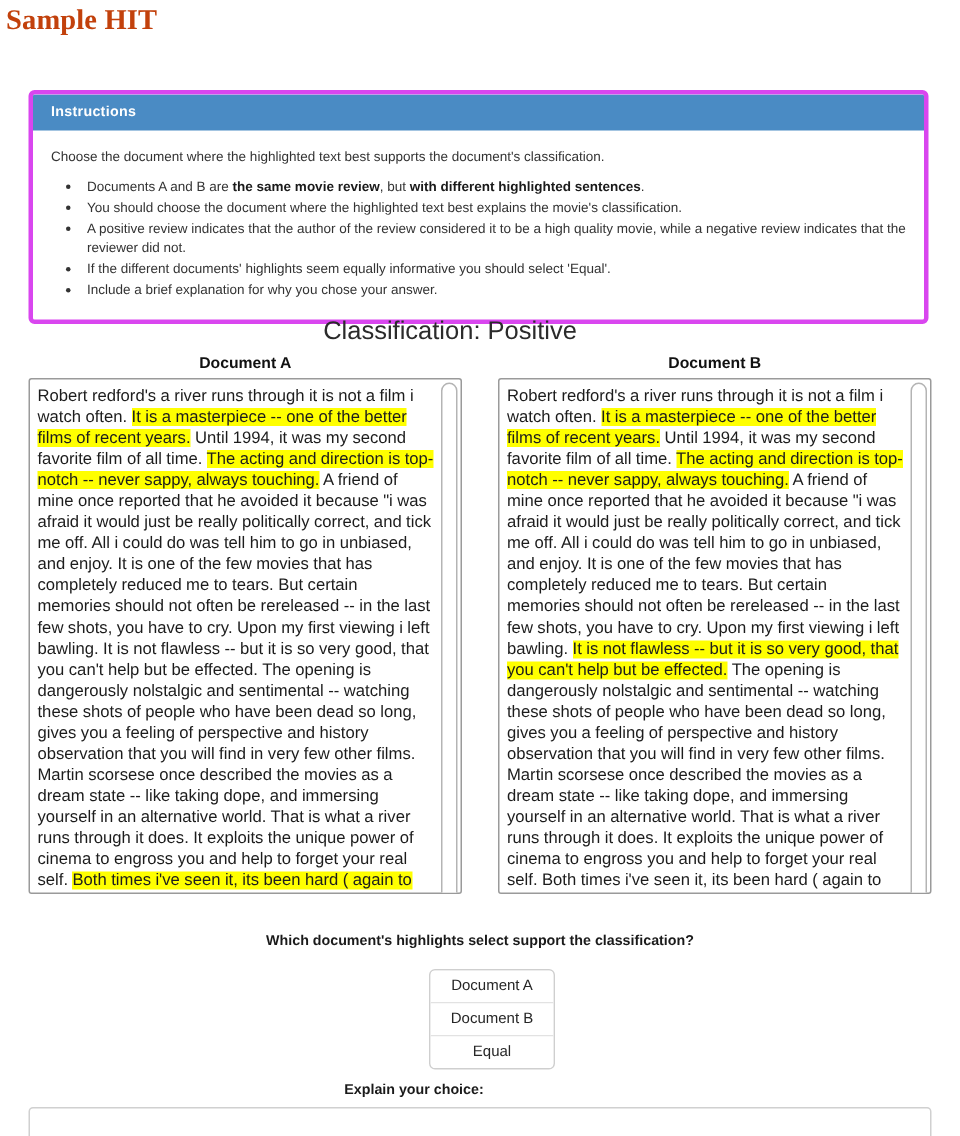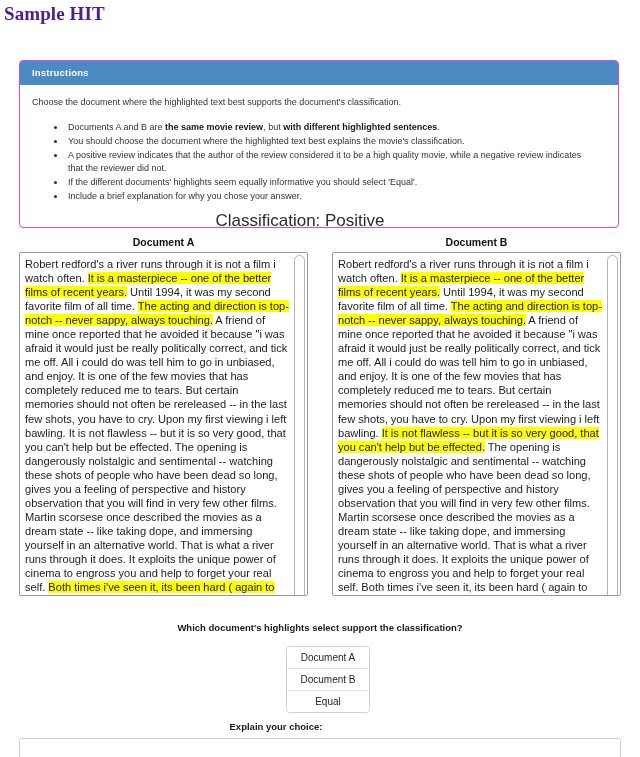"Sample HIT" .page-title { color: #4c1d95 -> #c2410c }
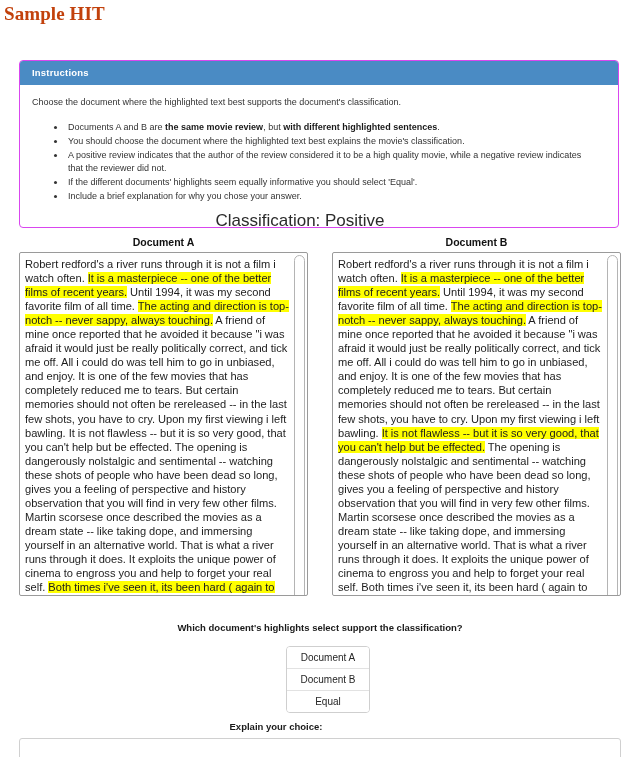"Instructions" .instructions-panel { border: 1px solid #d946ef -> 3px solid #d946ef }
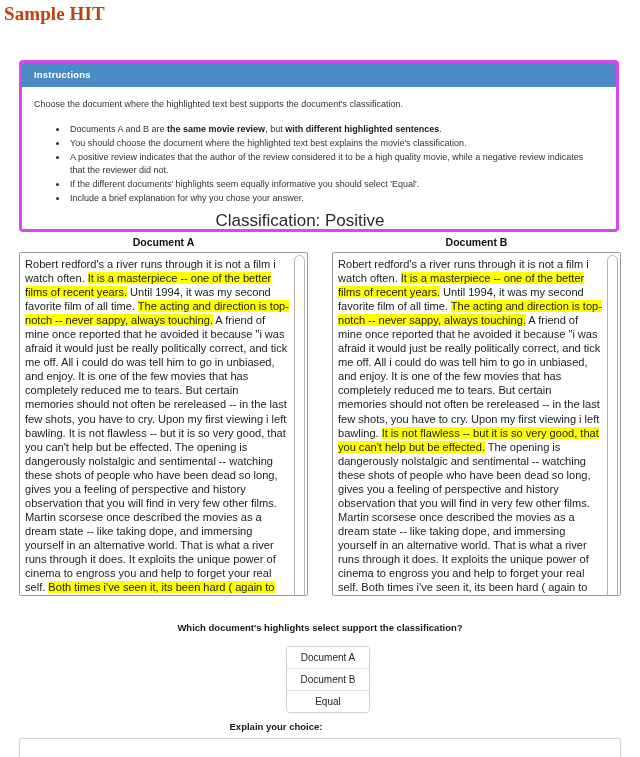"Documents A and B are" .instructions-list { margin: 12px -> 0 }
